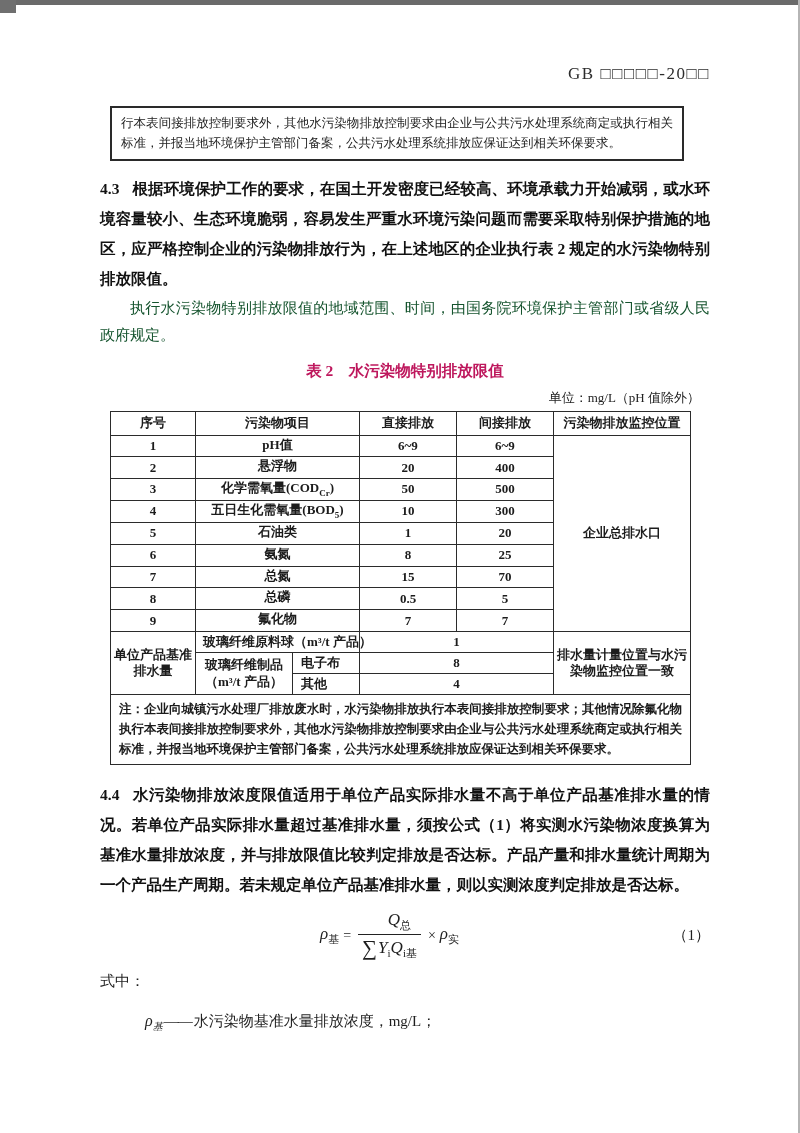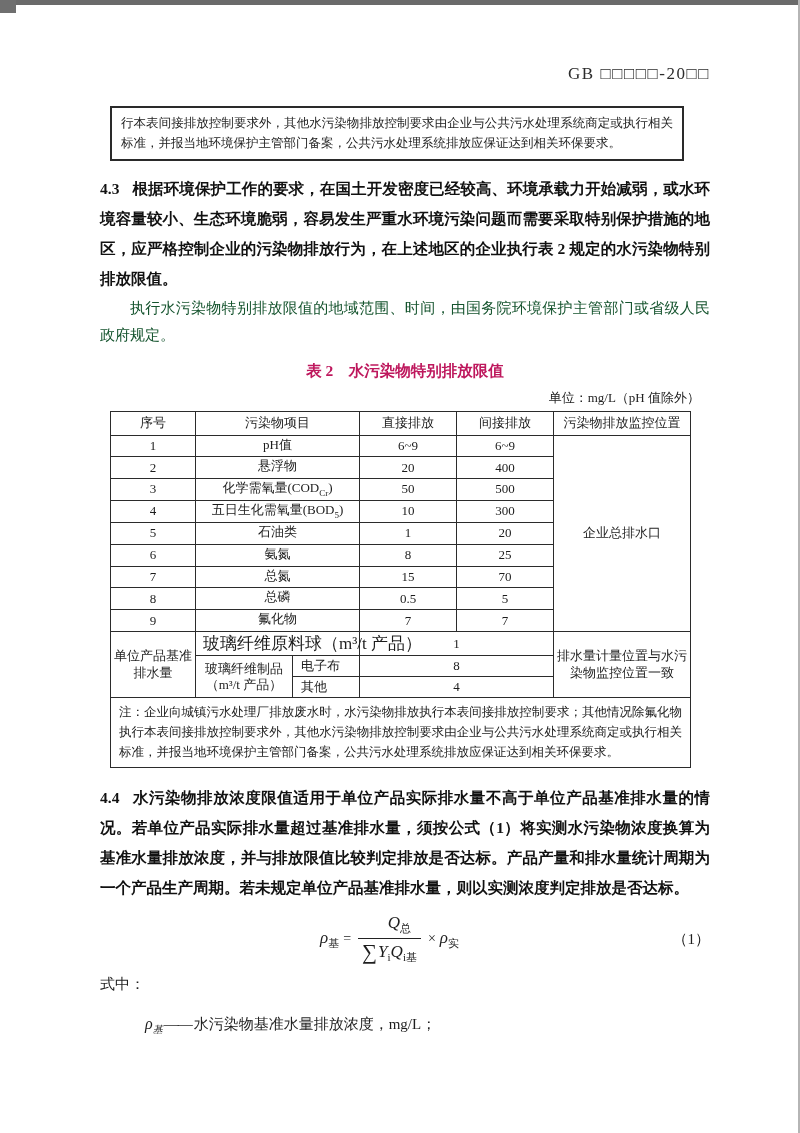"序号" table.t2 td { font-weight: none -> bold }
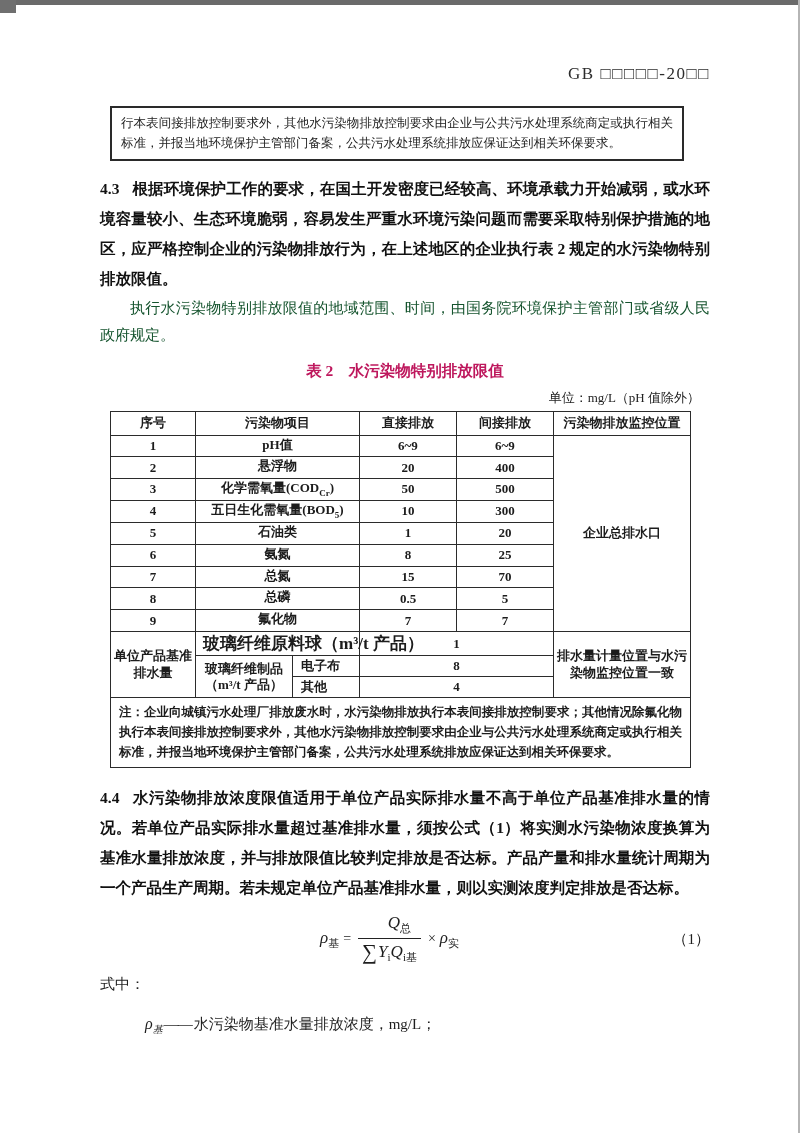"玻璃纤维原料球（m³/t 产品）" table.t2 td.prod1 { font-size: 17px -> 13px }
